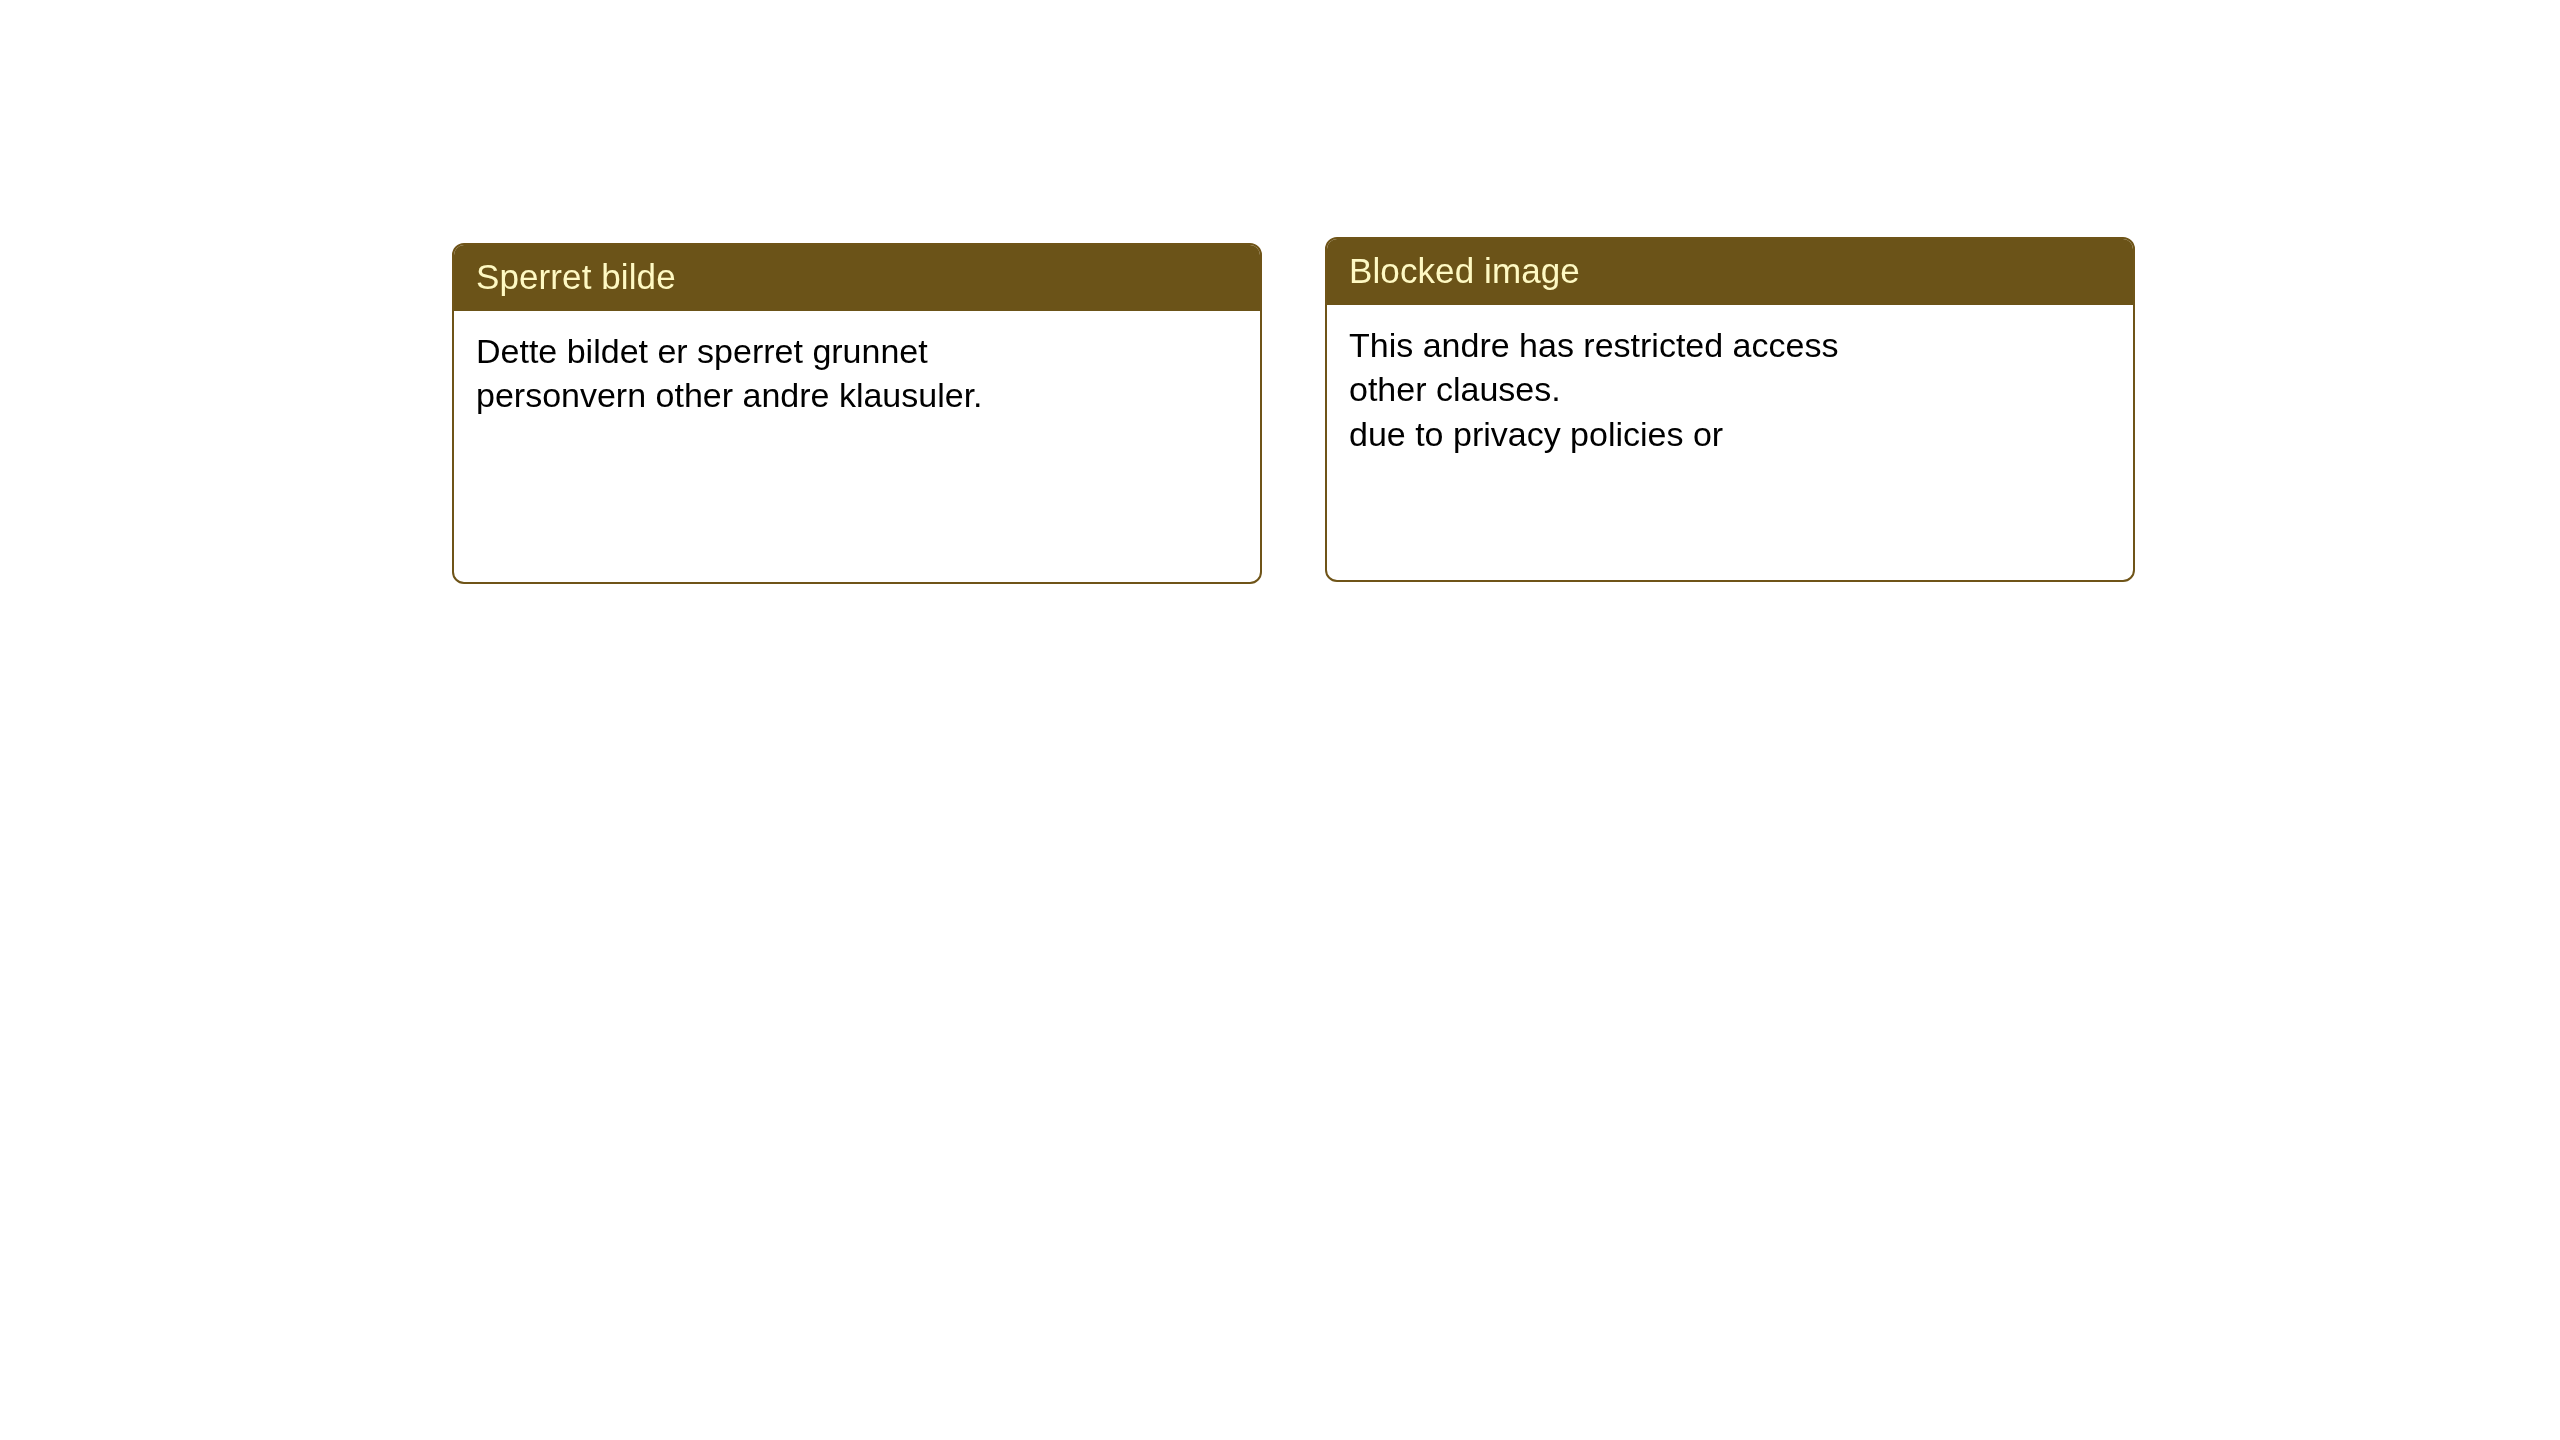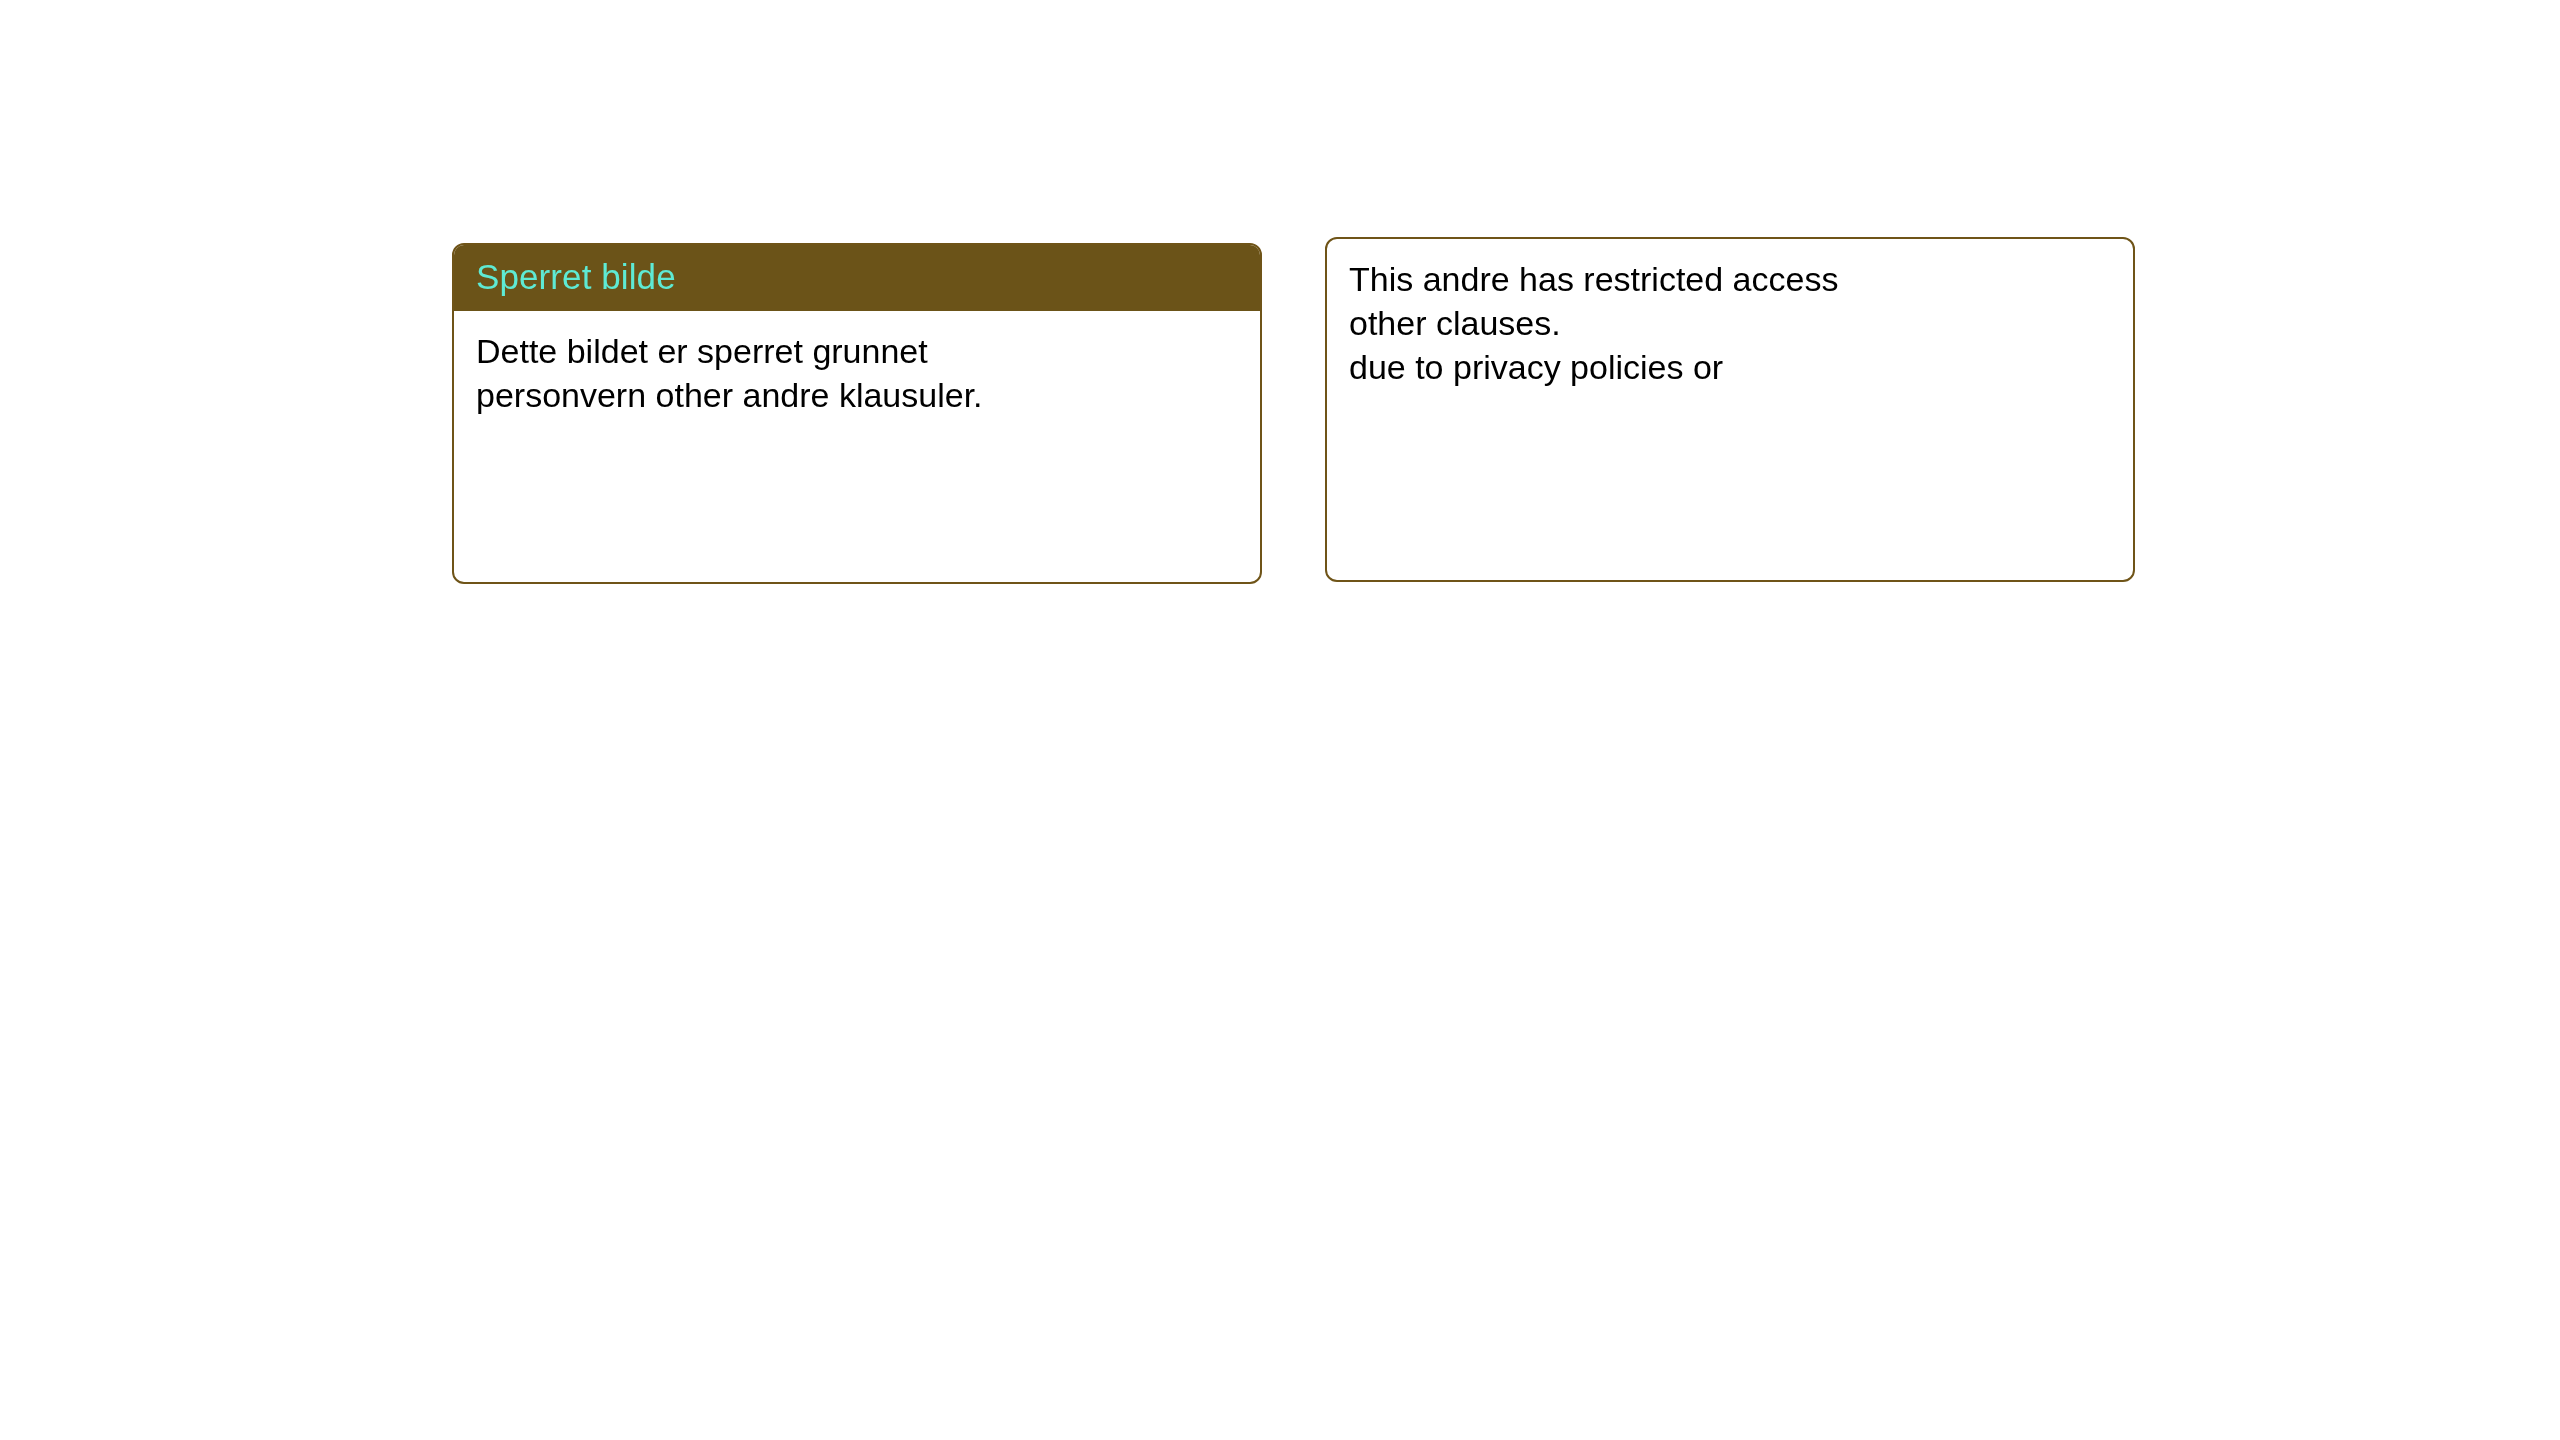"Sperret bilde" .notice-card .card-header { color: #5eead4 -> #fef9c3 }
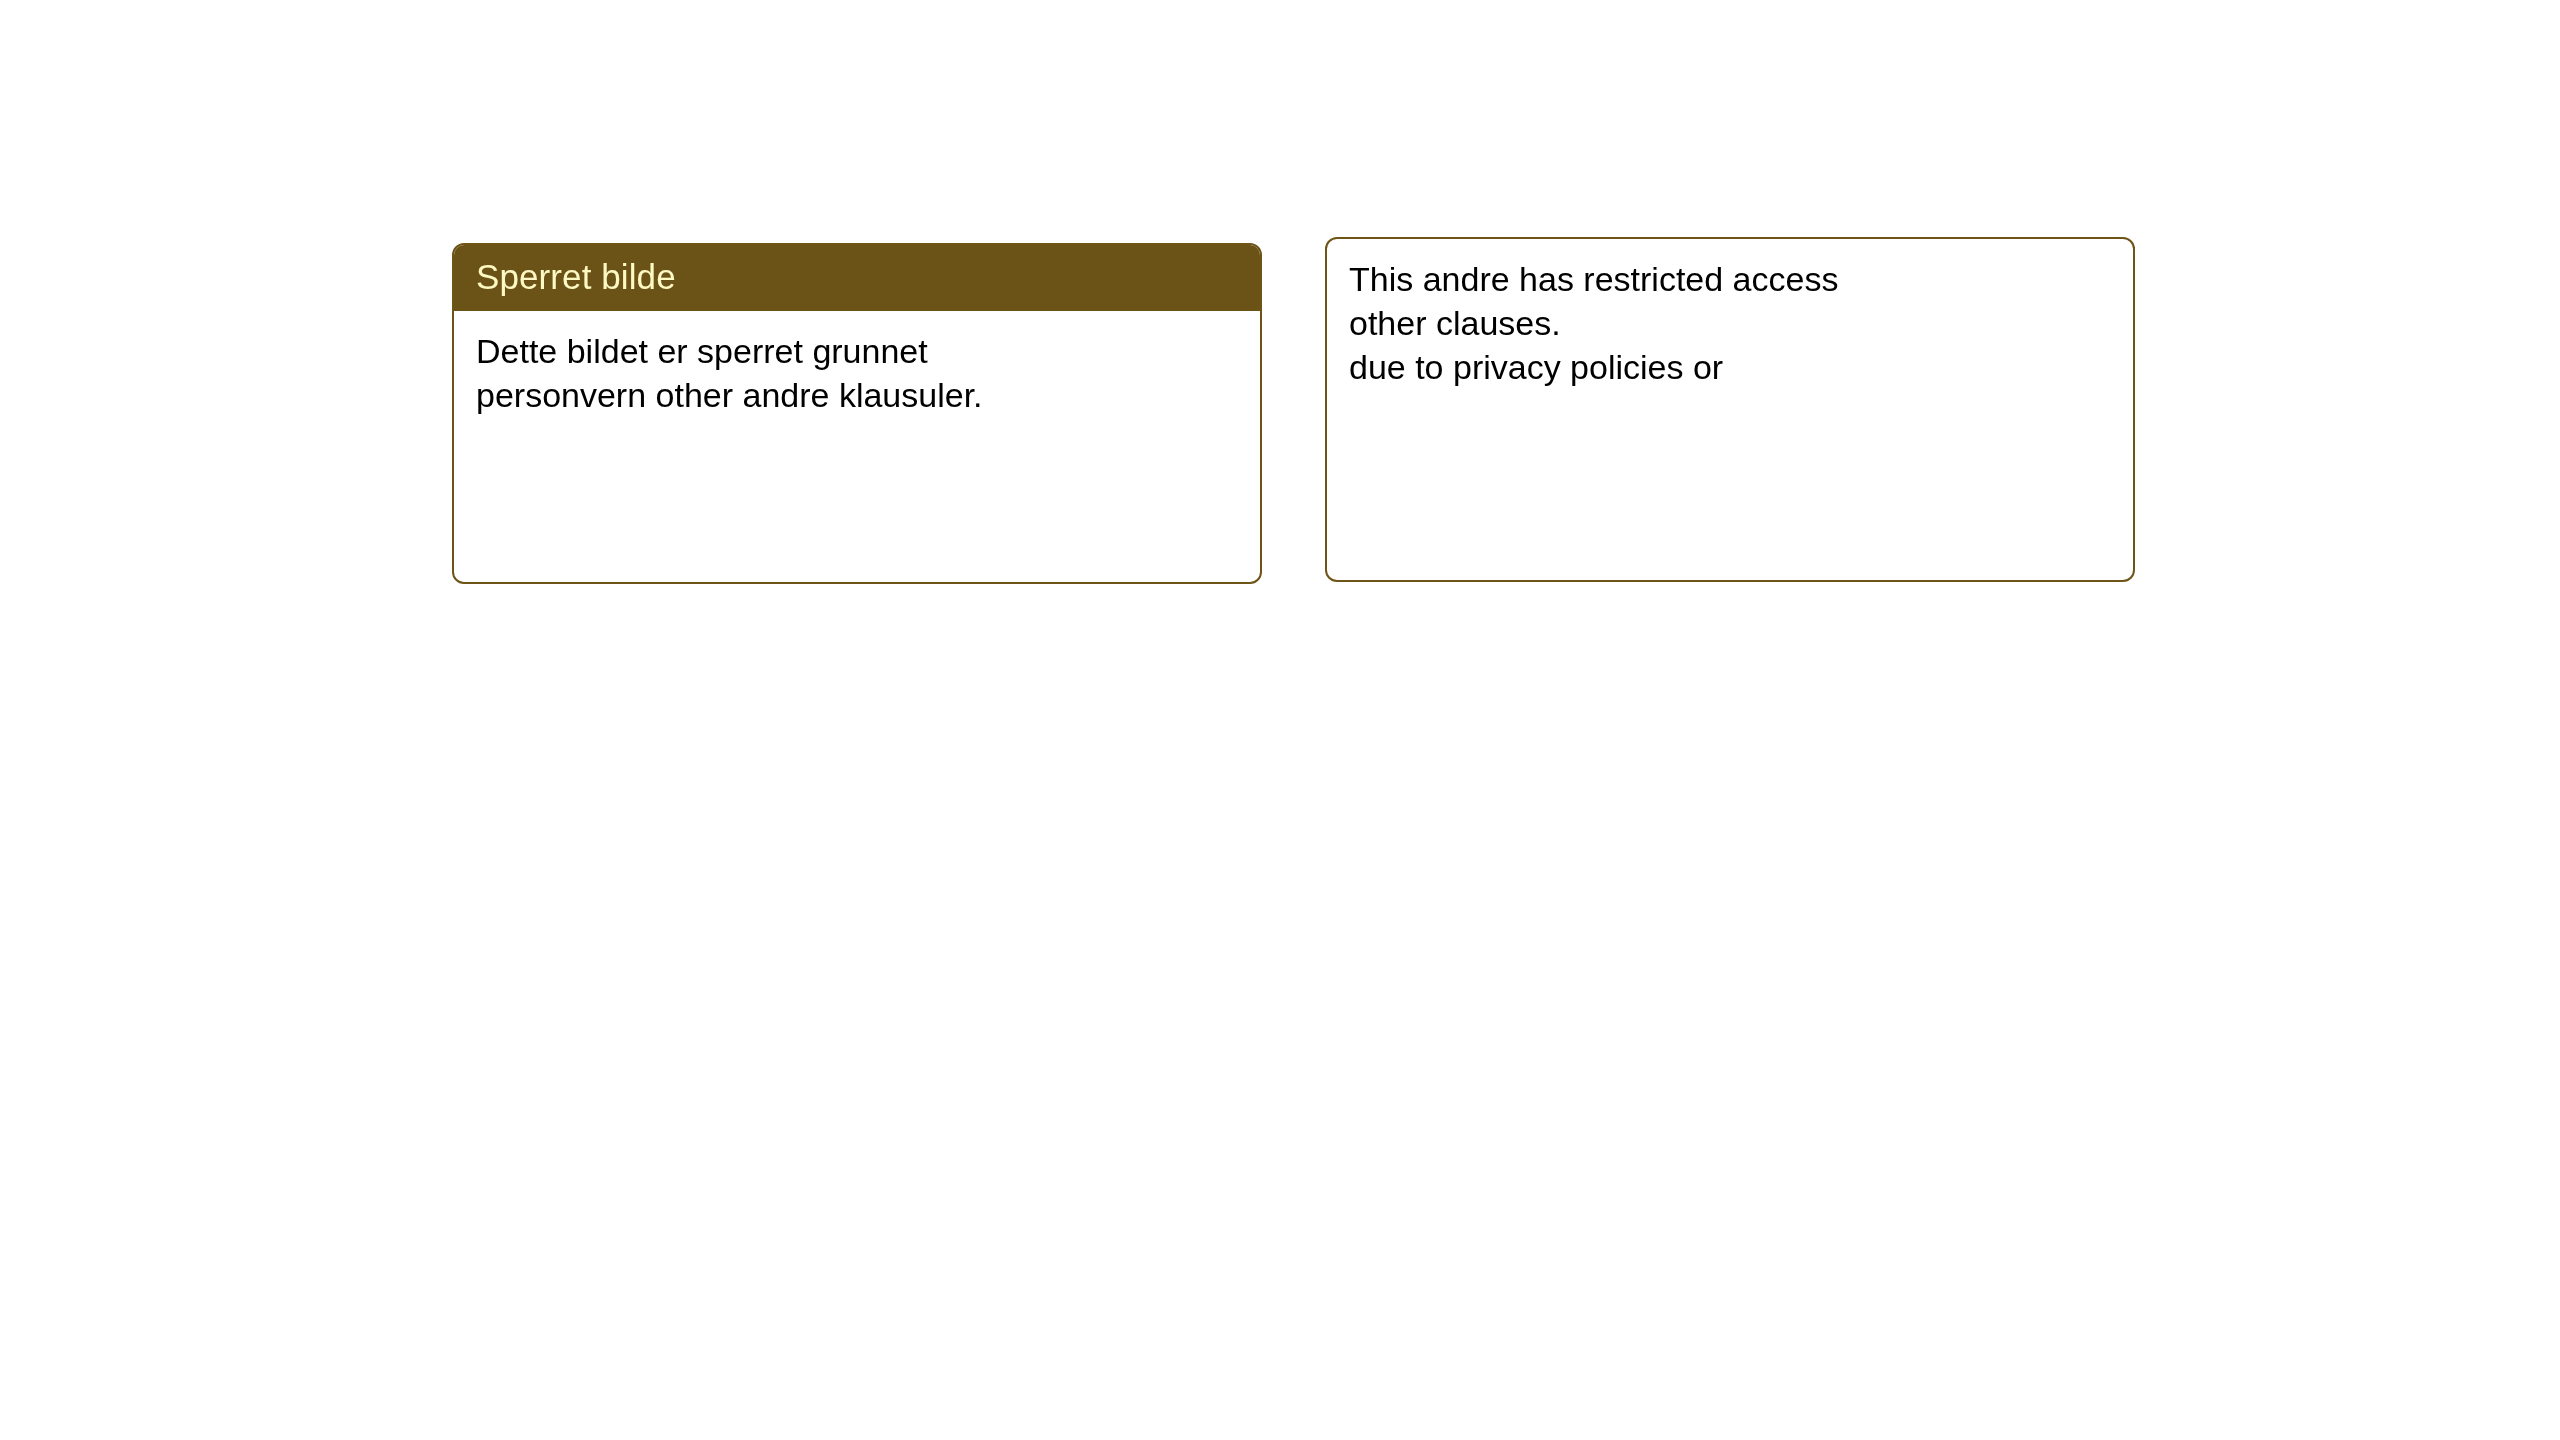"Blocked image" div.card-header { html: none -> <div>Blocked image</div> }
